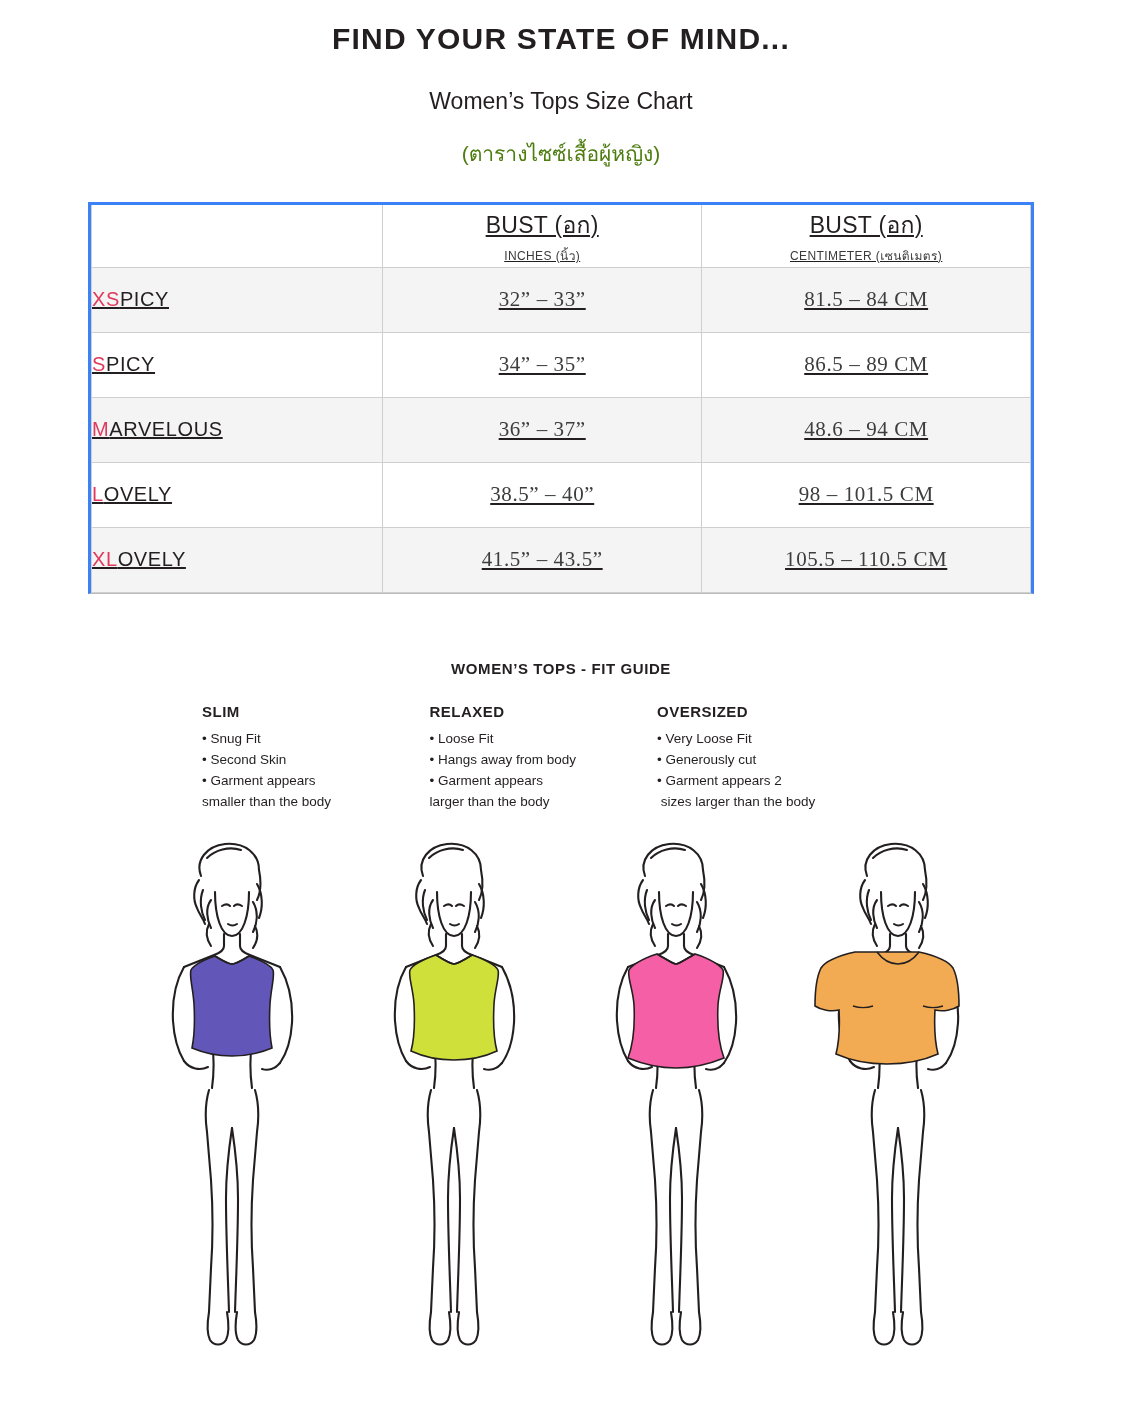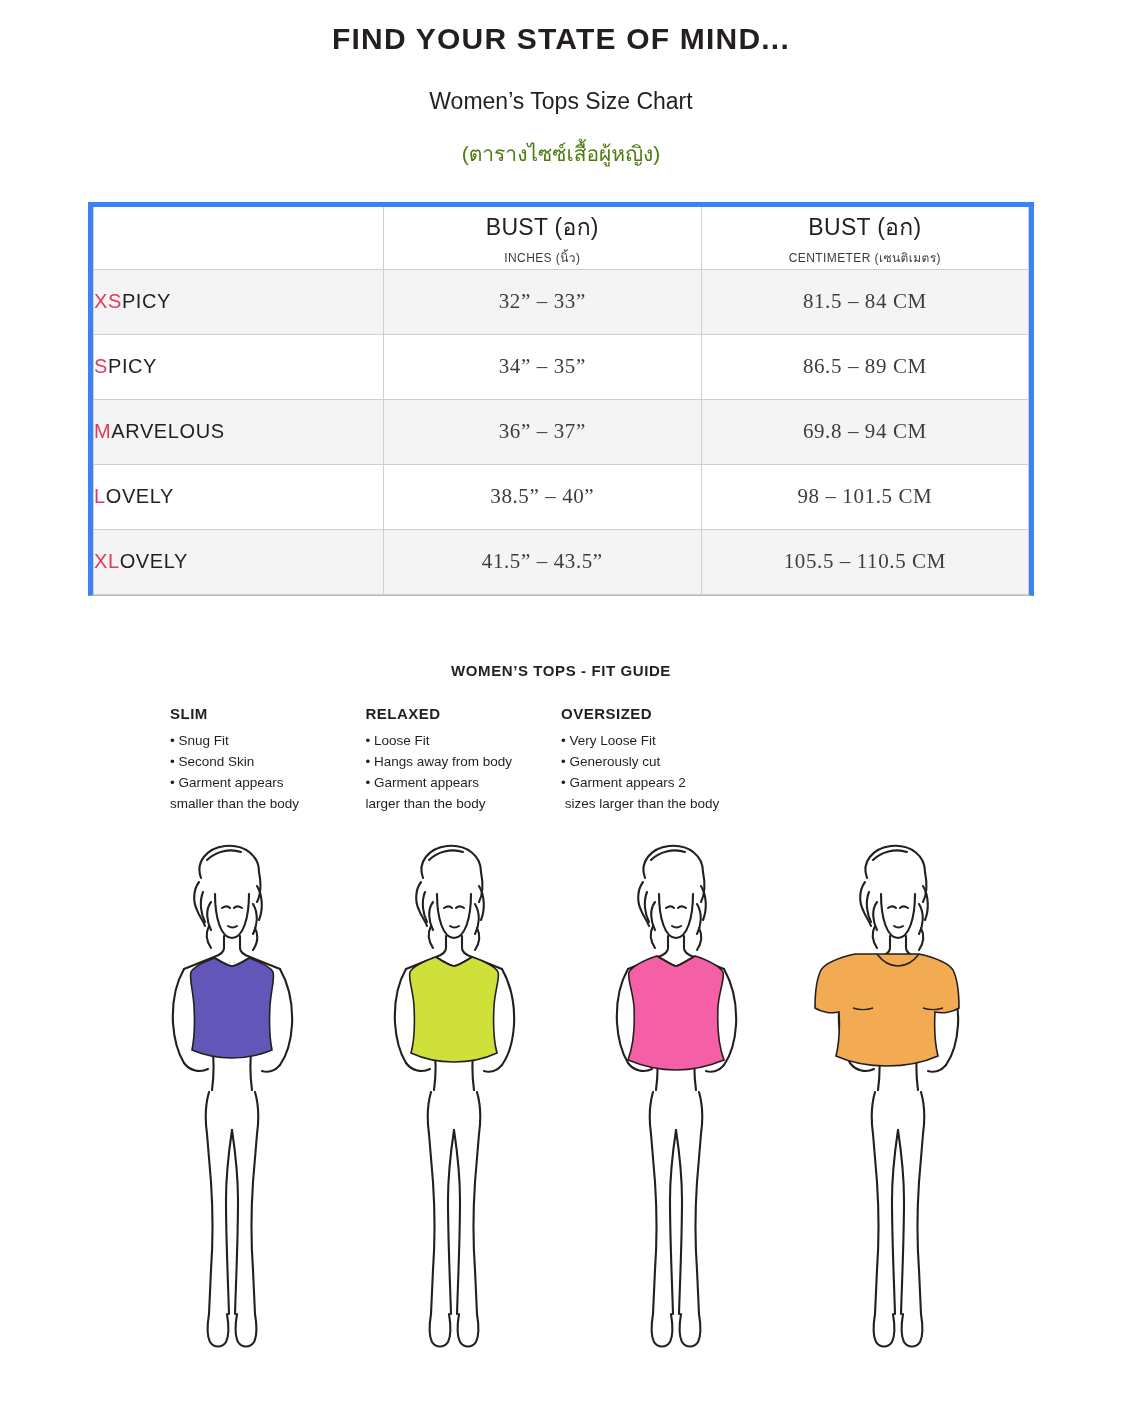"BUST (อก)" .table-wrap { border: 5px solid #3b82f6 -> 3px solid #3b82f6; text-decoration: none -> underline }
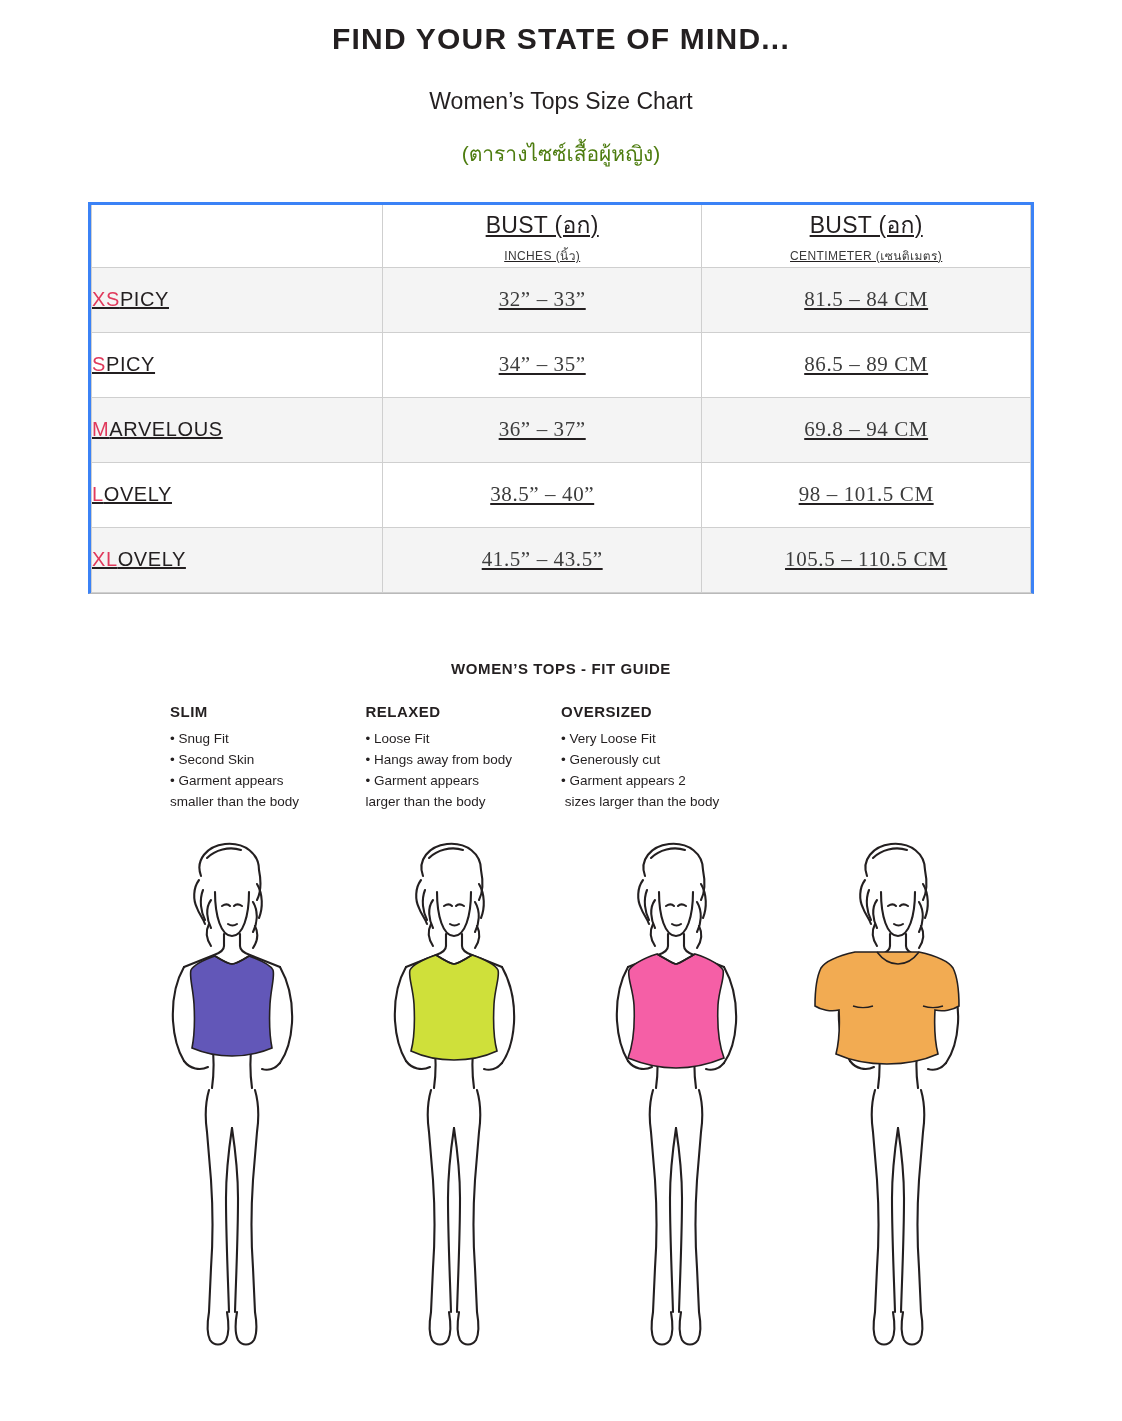"69.8 – 94 CM" td.val { text: 69.8 -> 48.6 }
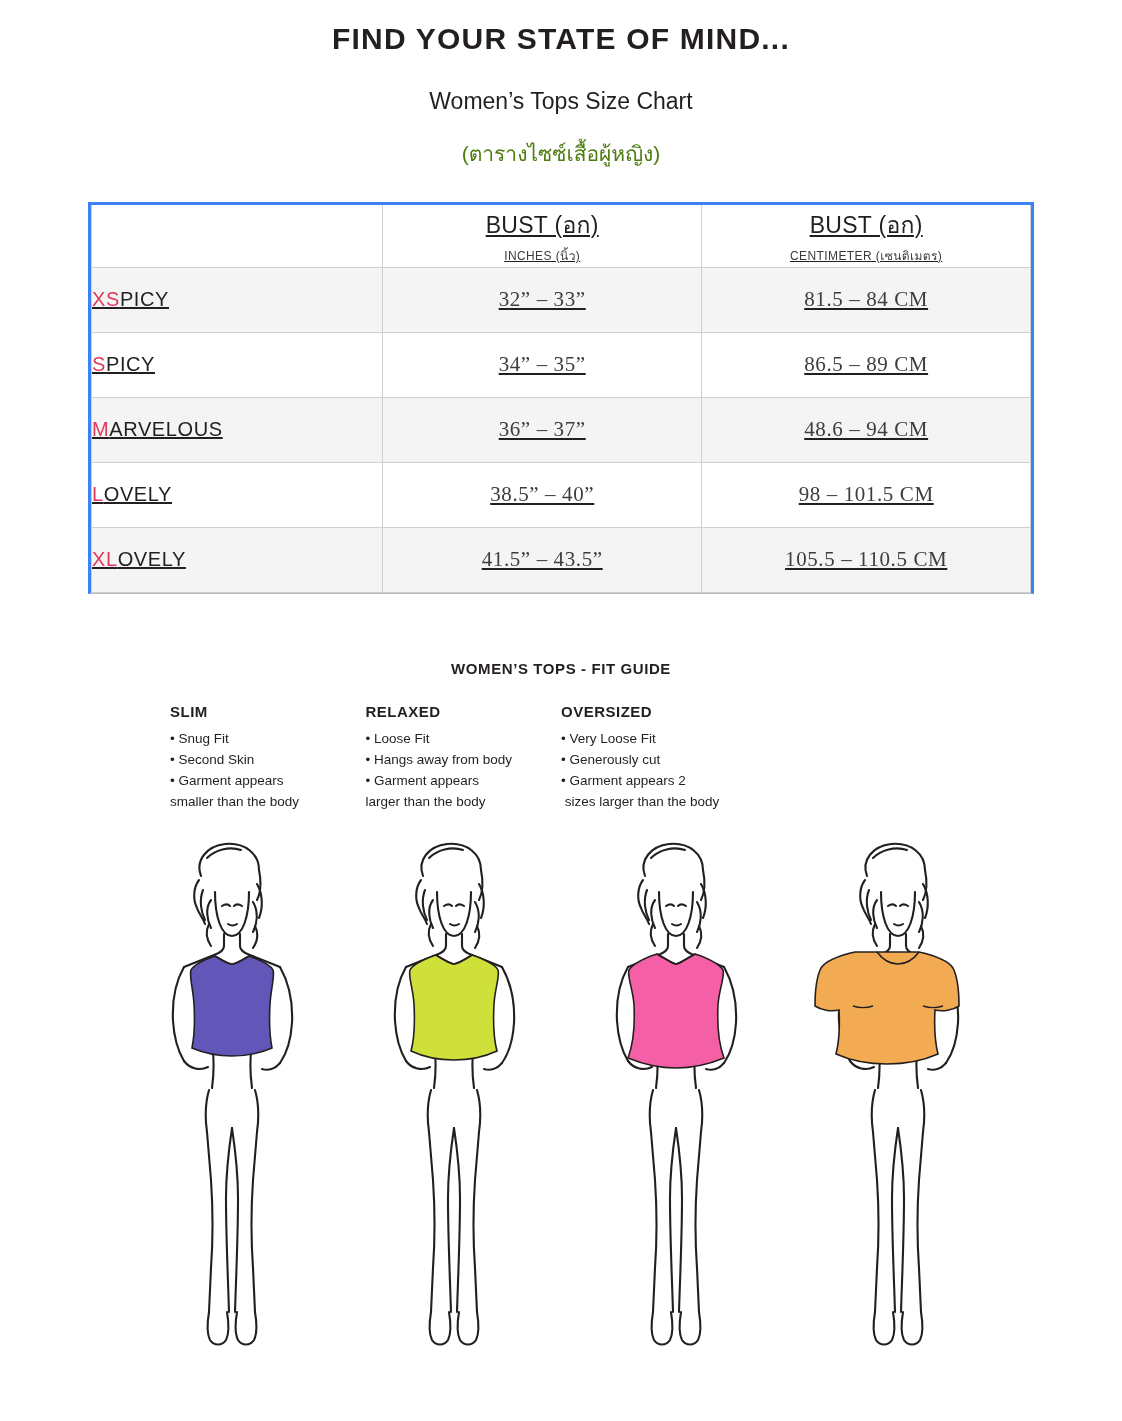"SLIM" .fit-col { margin-left: none -> 32px }
